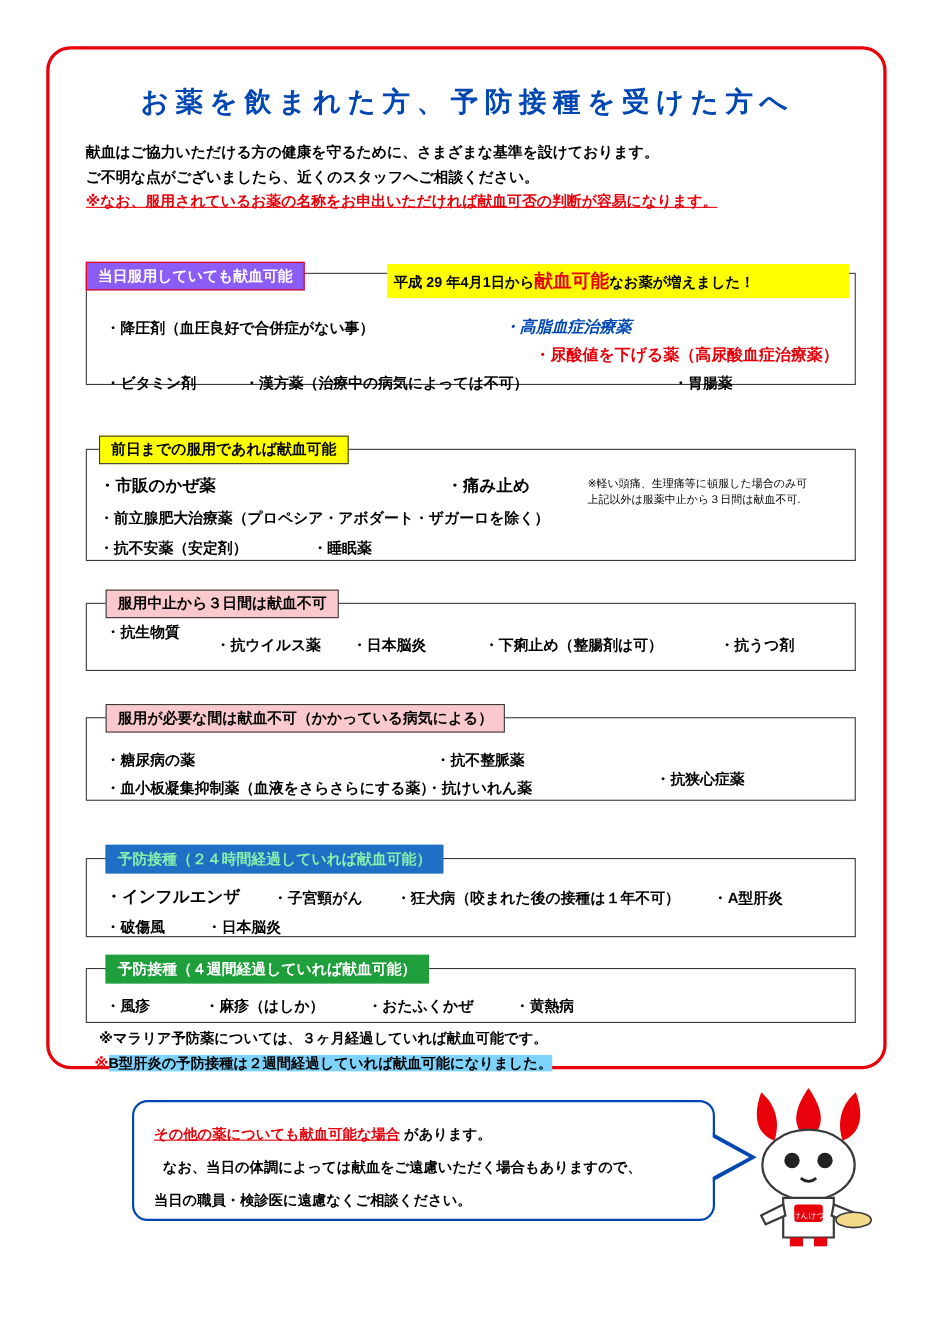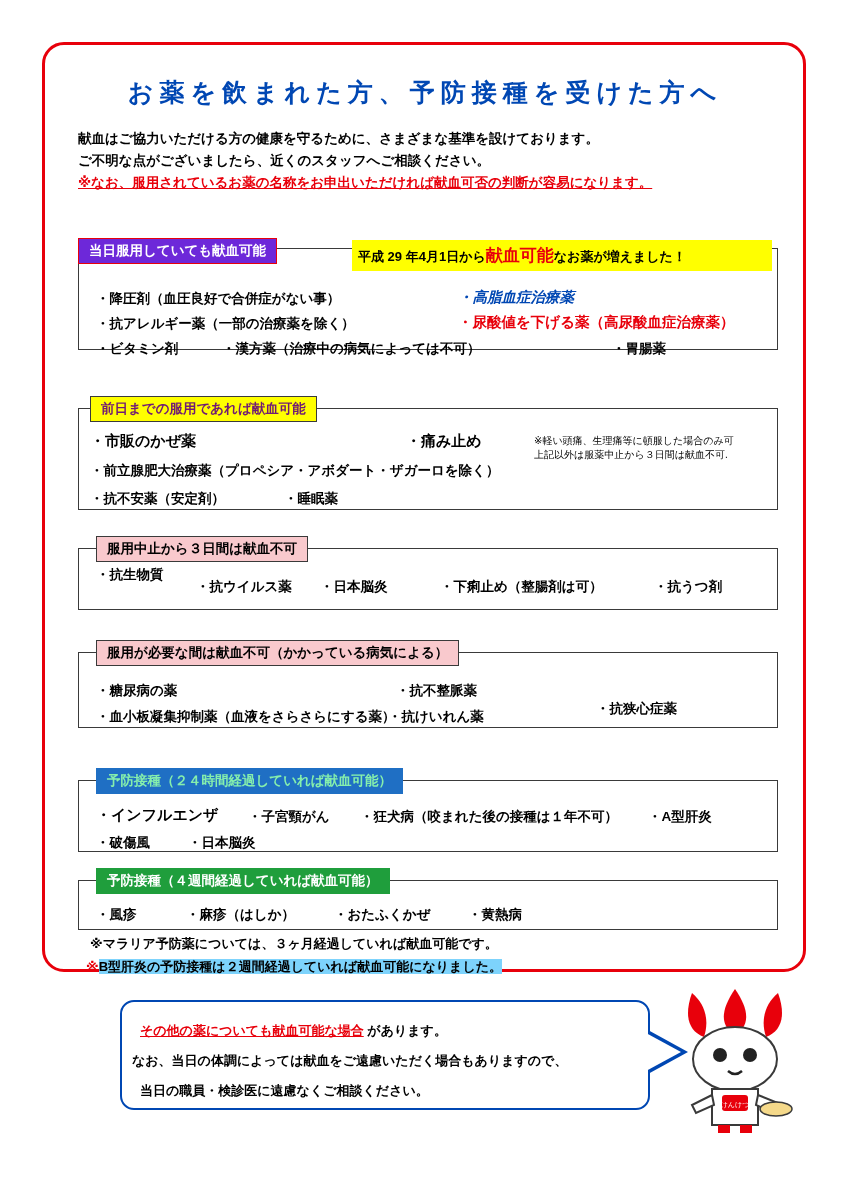"当日服用していても献血可能" .lbl-red { background: #6d28d9 -> #8b5cf6 }
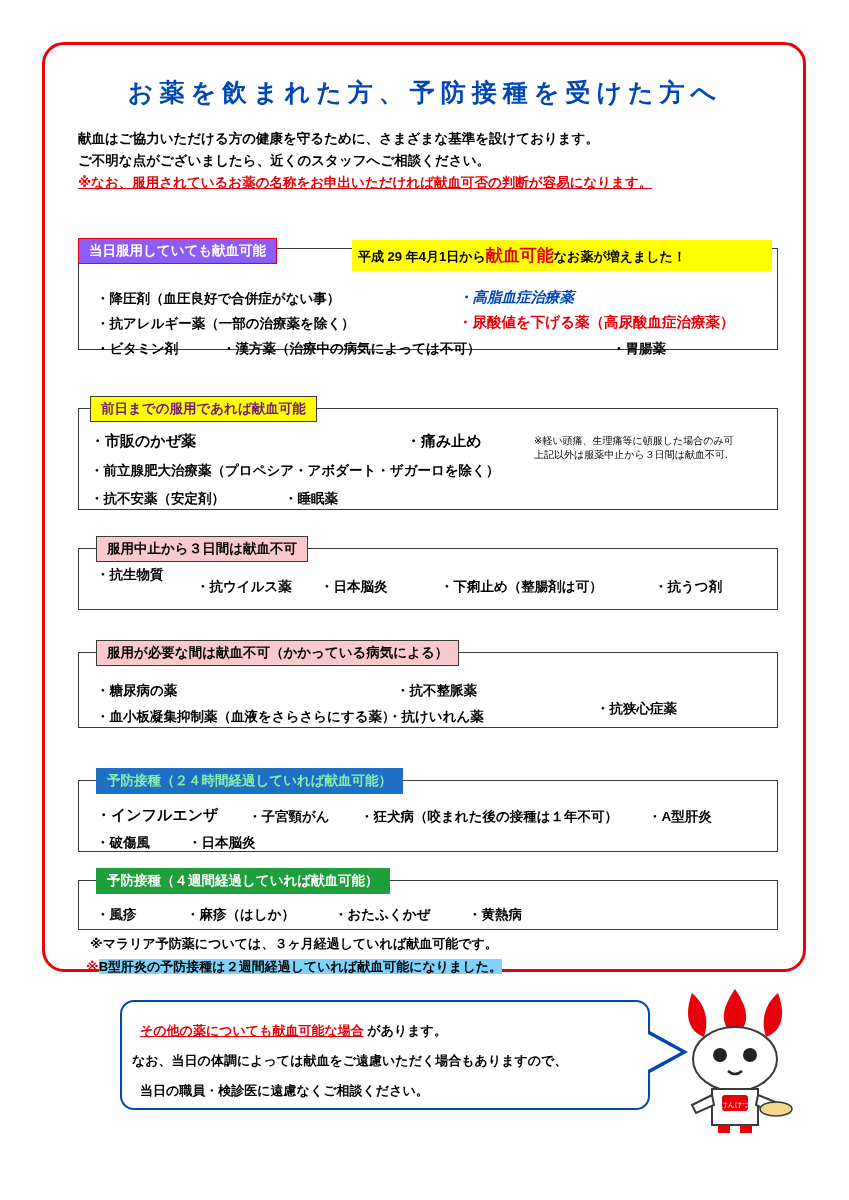"・抗アレルギー薬（一部の治療薬を除く）" div.item { html: <div>・抗アレルギー薬（一部の治療薬を除く）</div> -> none }
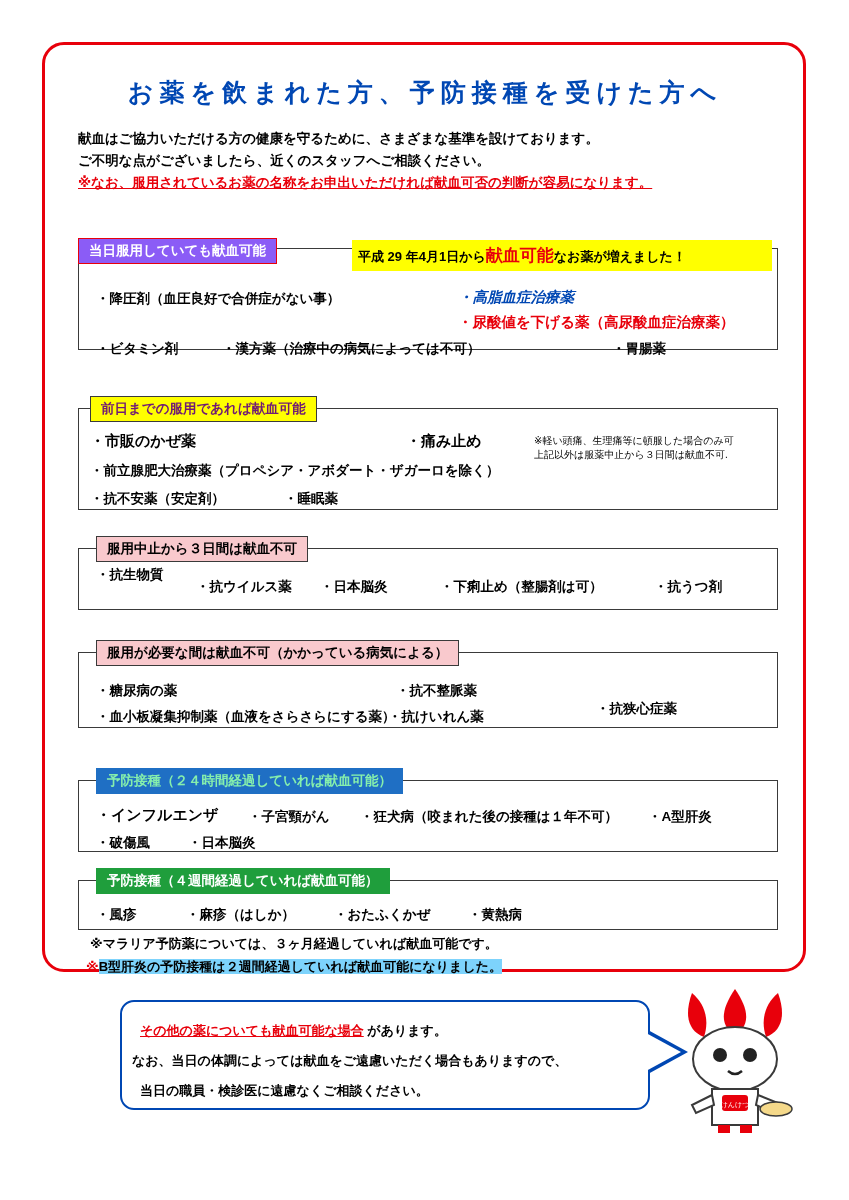"・尿酸値を下げる薬（高尿酸血症治療薬）" .item.red { margin-left: none -> 28px }
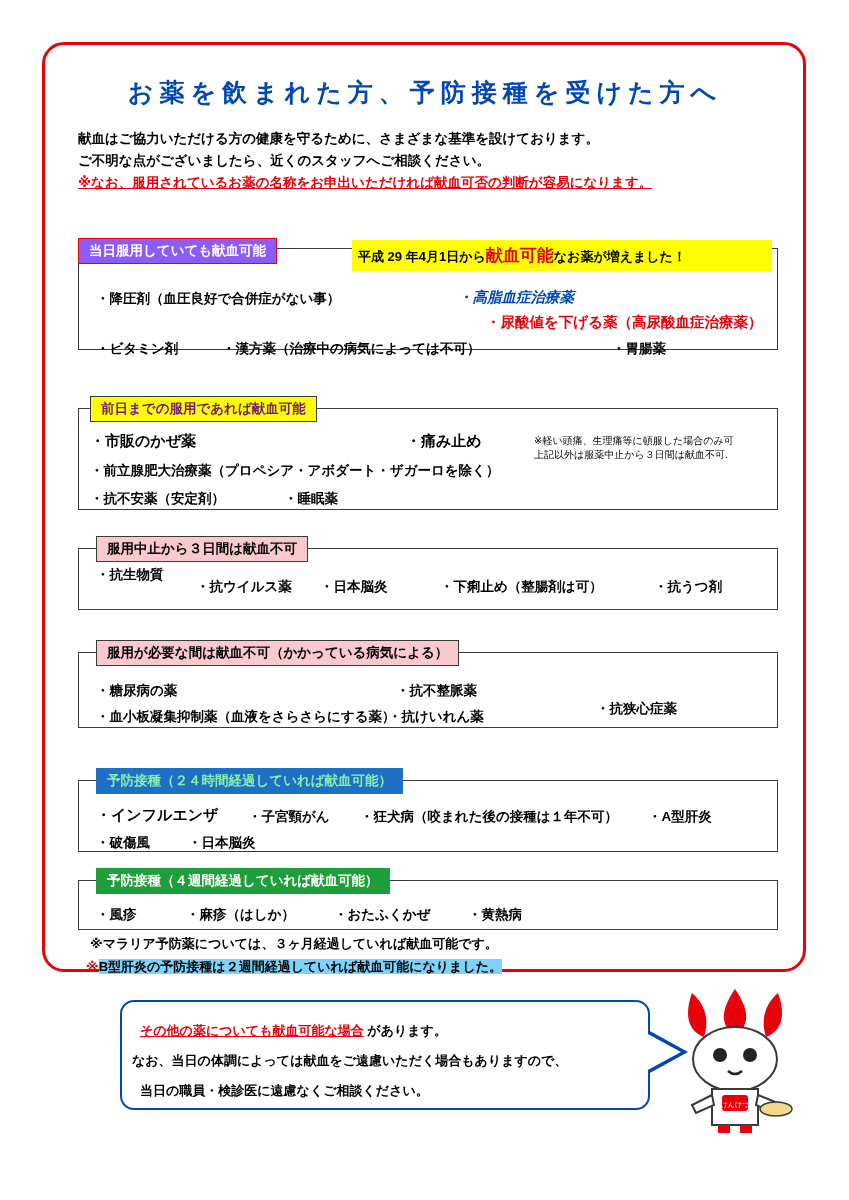"前日までの服用であれば献血可能" .lbl-yellow { color: #701a75 -> #000000 }
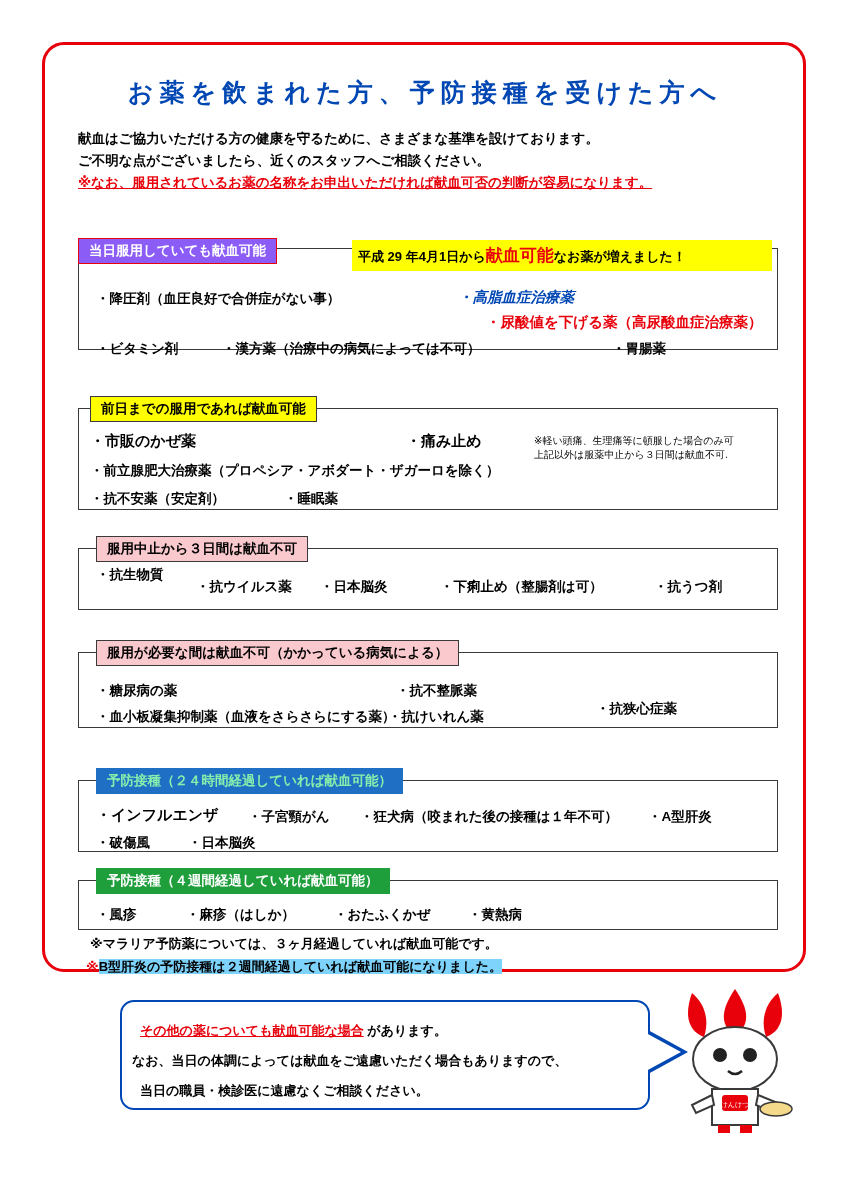"なお、当日の体調によっては献血をご遠慮いただく場合もありますので、" div.bubble-line { left: 132px -> 148px }
